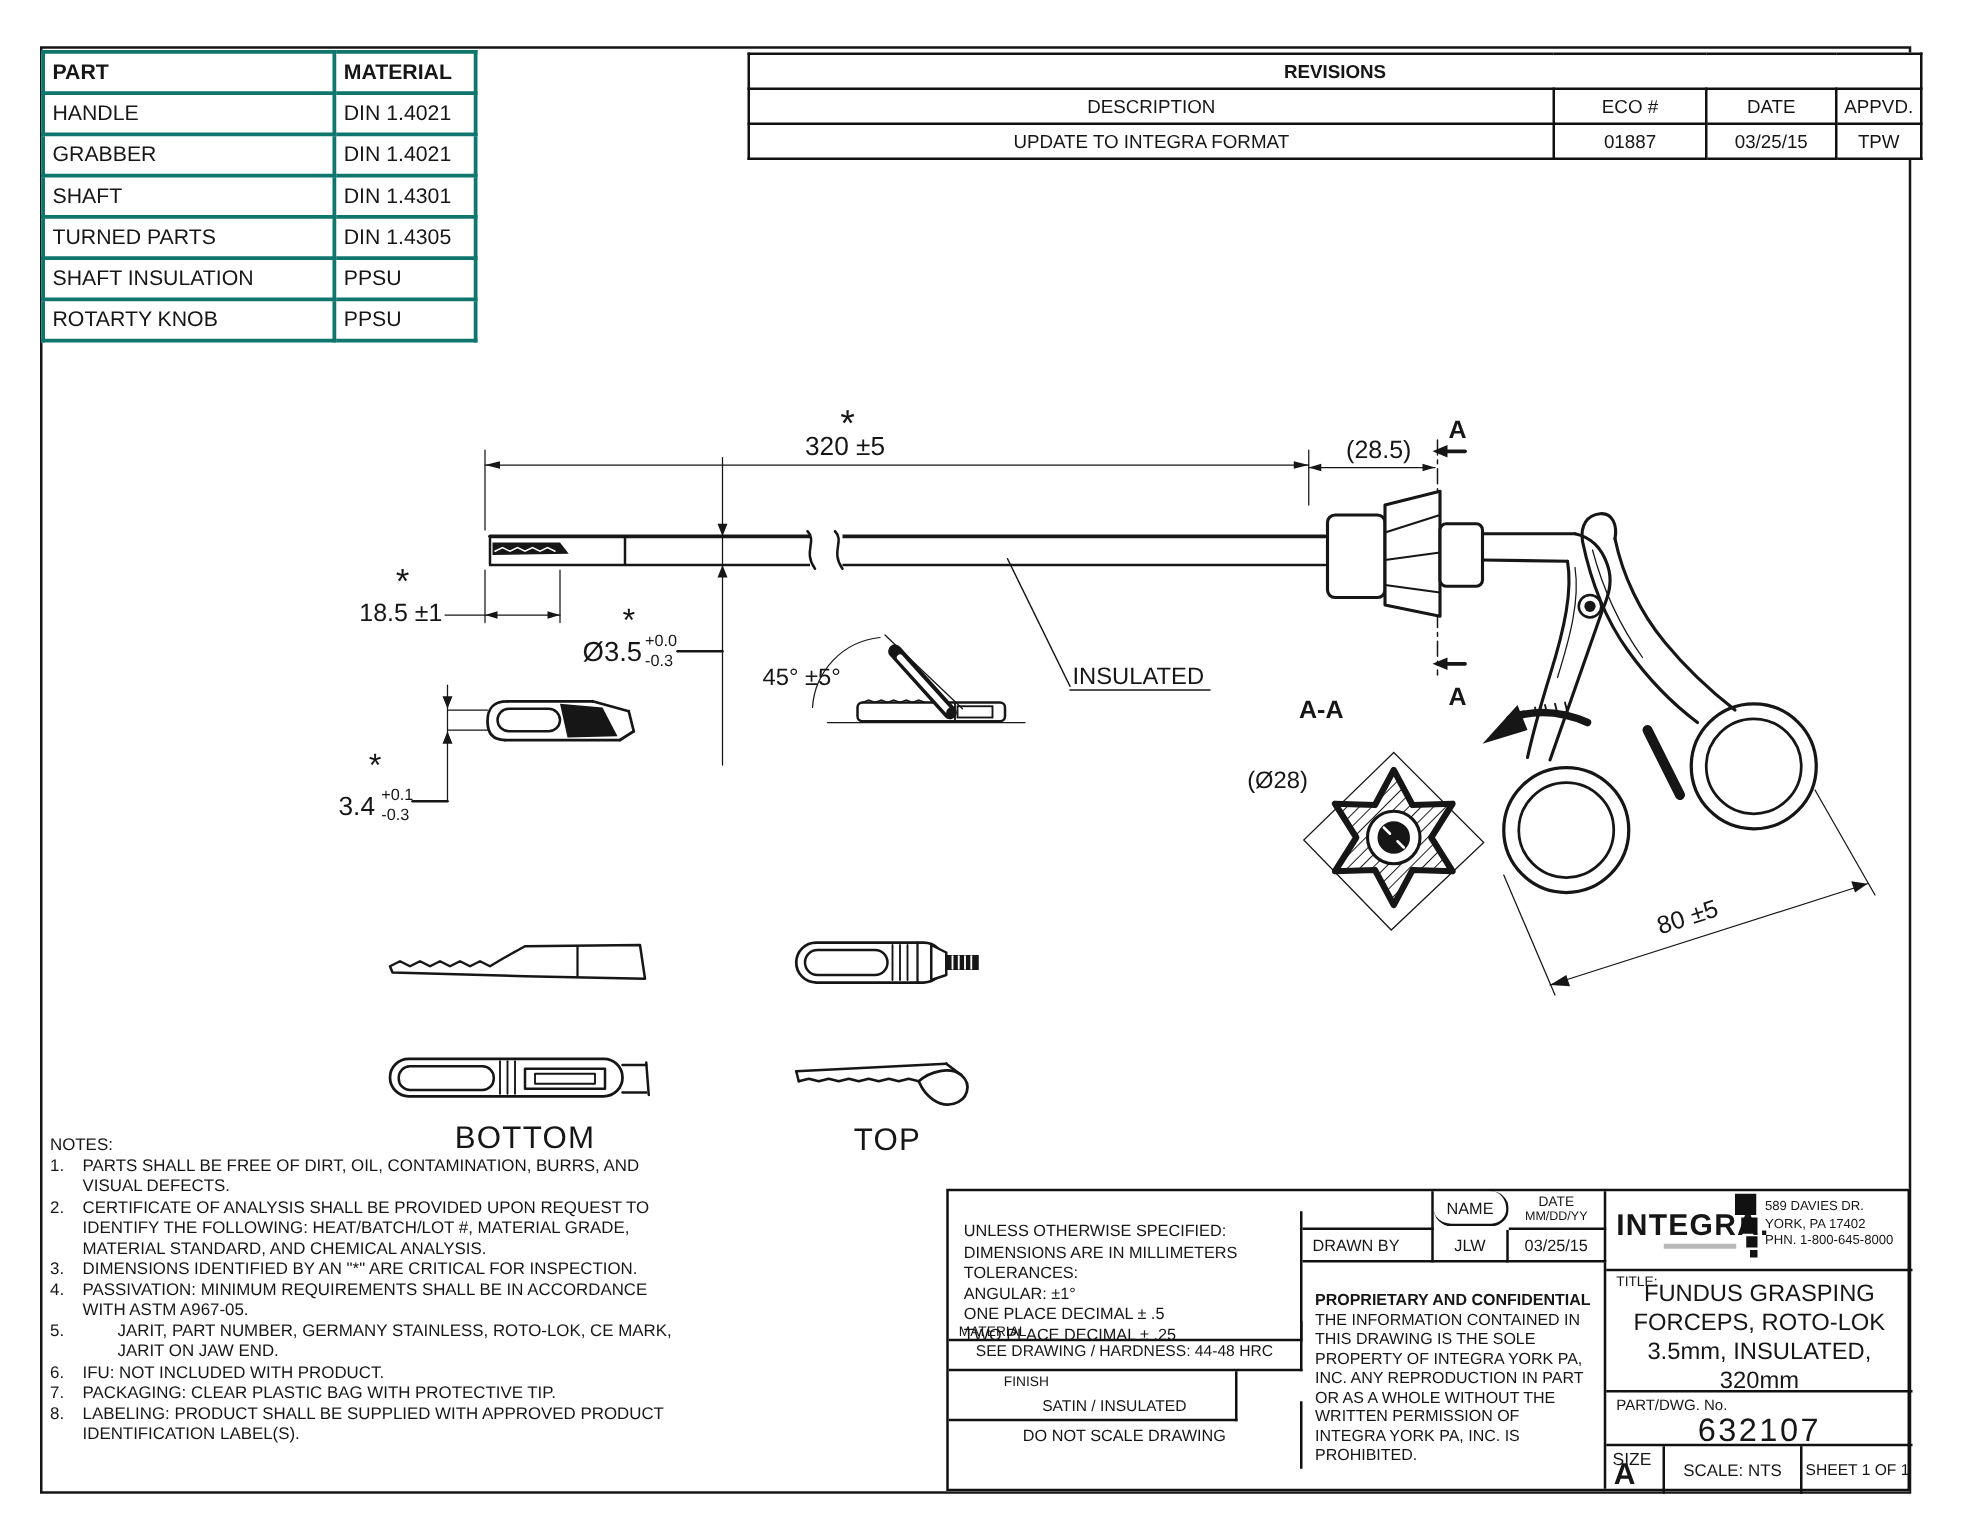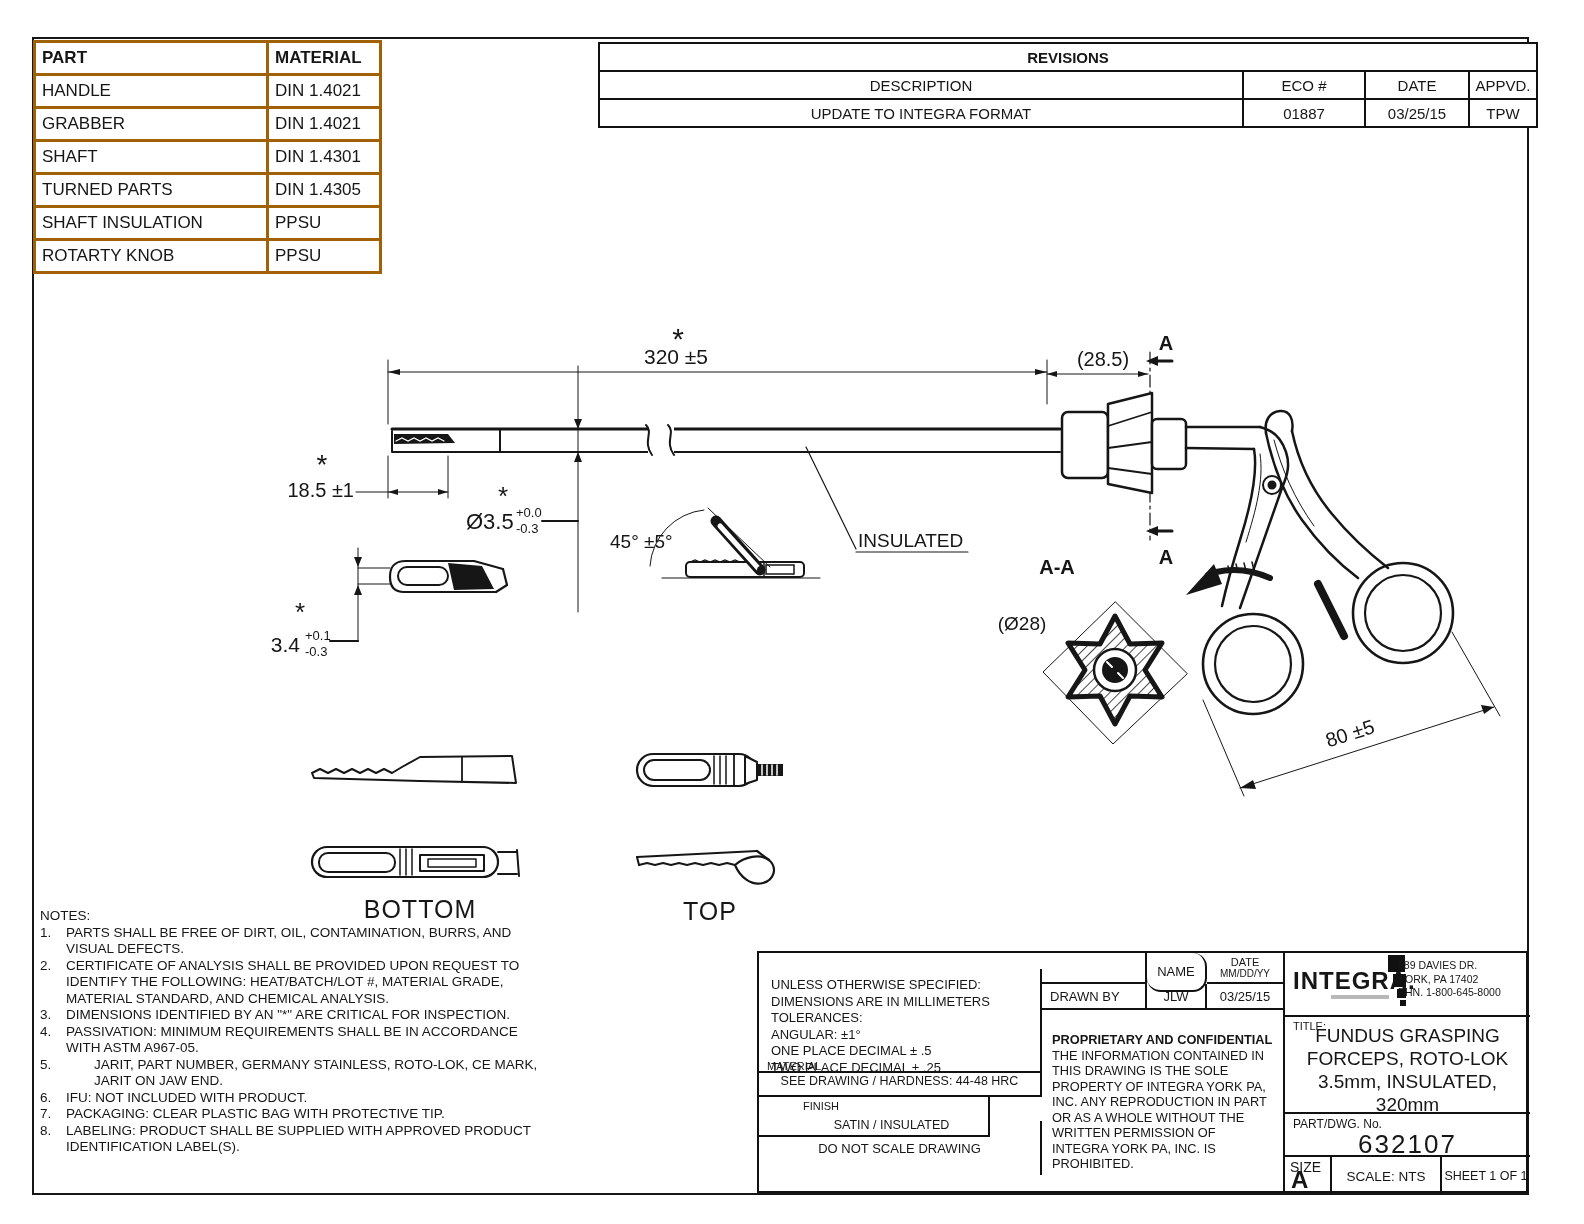"PART" .parts-table td,.parts-table th { border: 3px solid #a16207 -> 3px solid #0f766e }
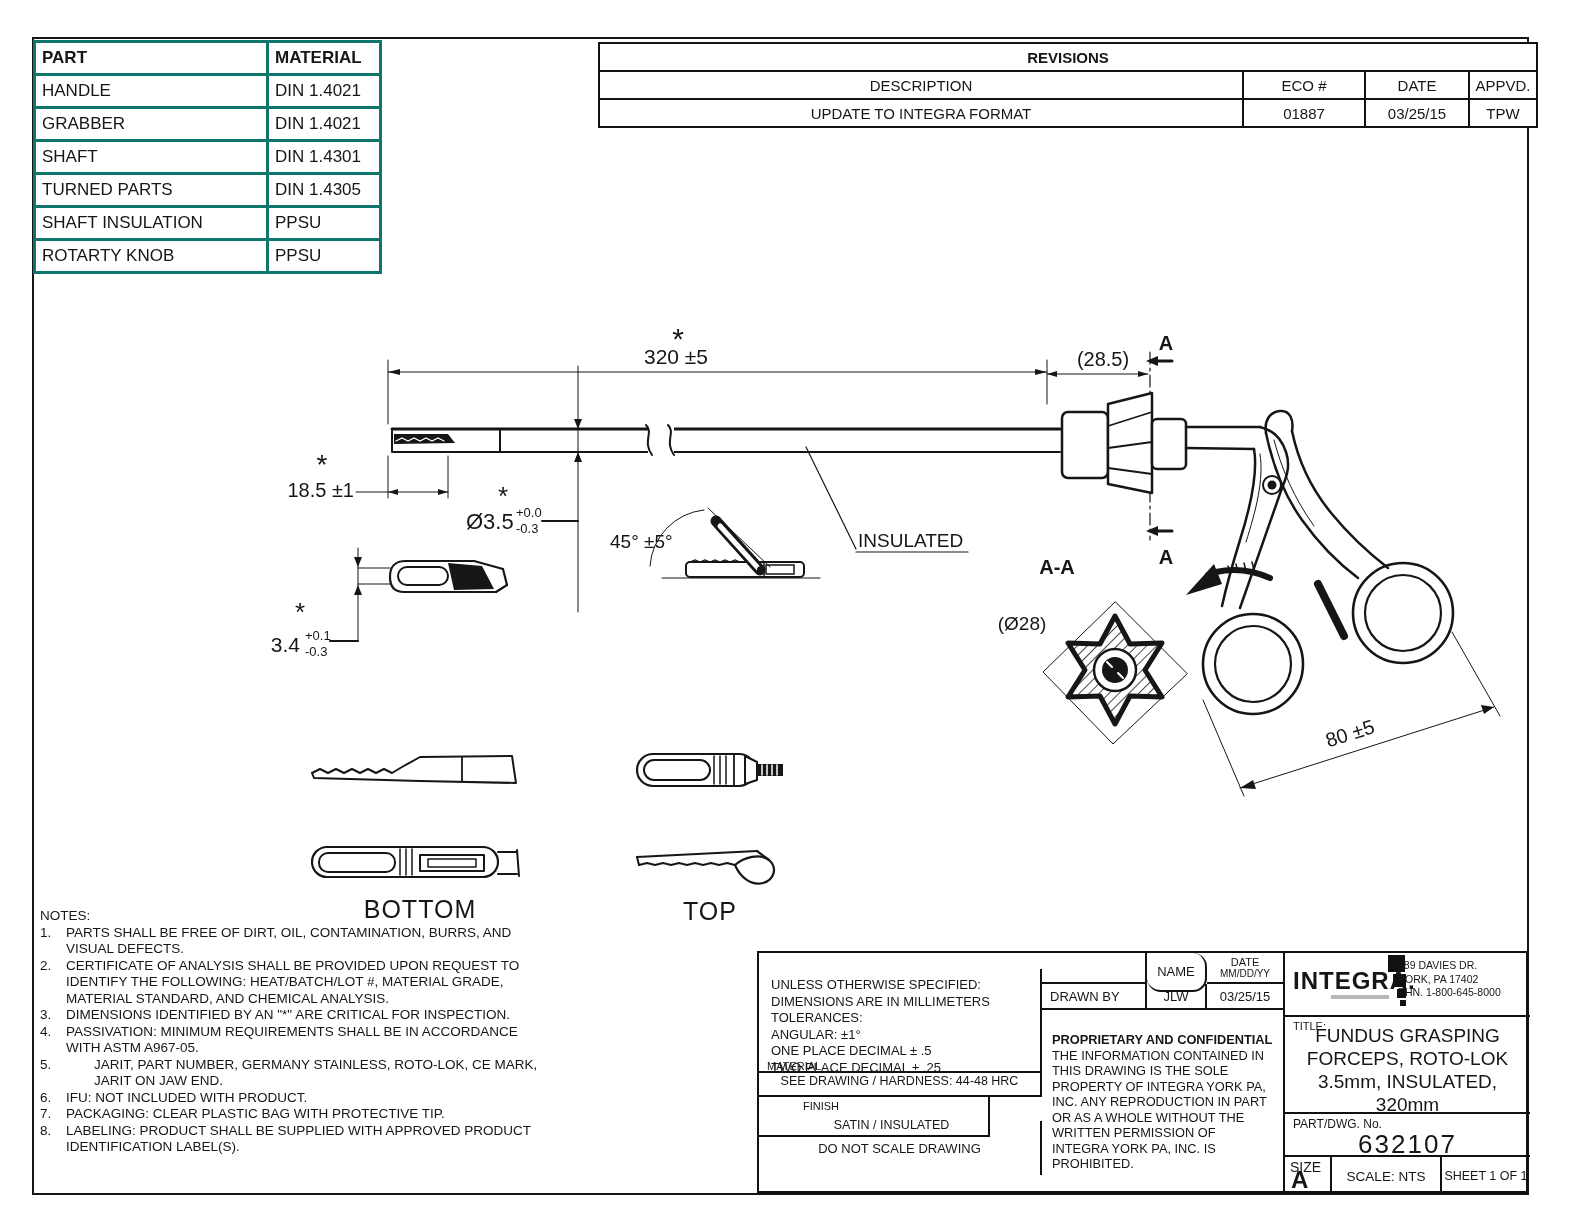"NAME" div.appr-cell { height: 39px -> 28px }
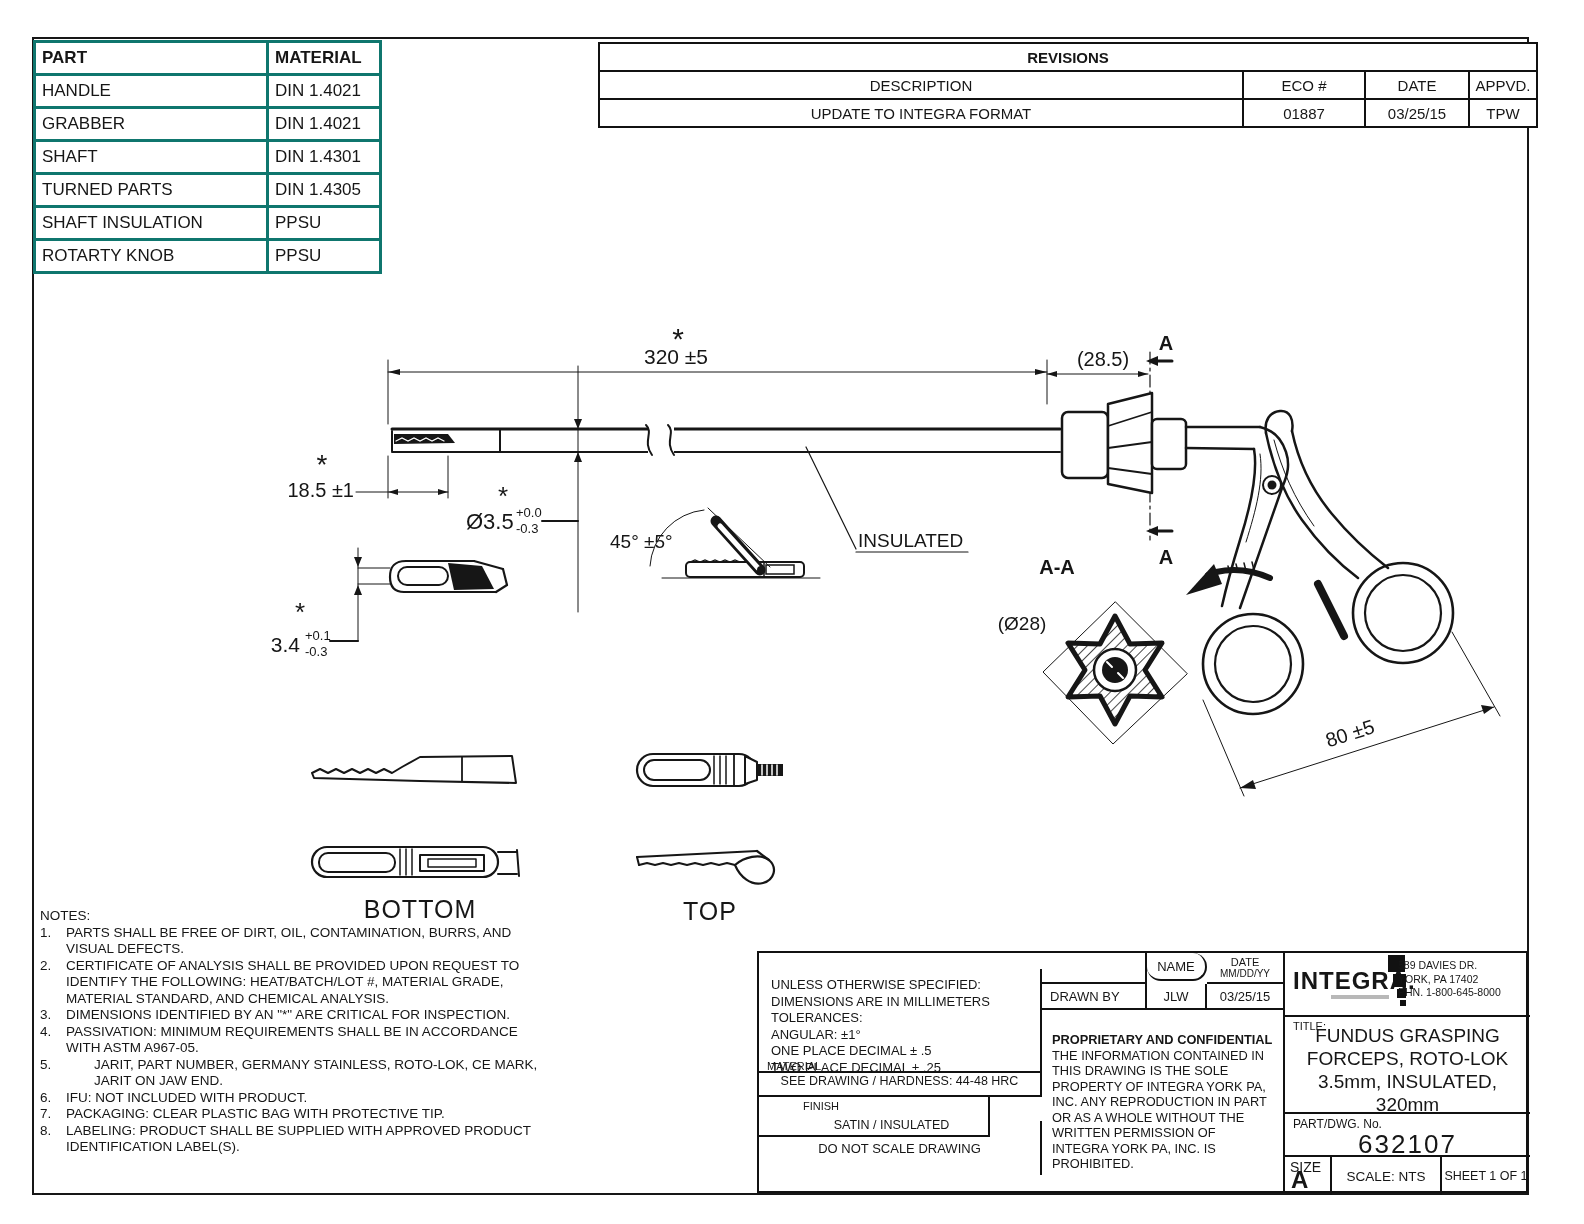"589 DAVIES DR." .addr { left: 113px -> 127px }
